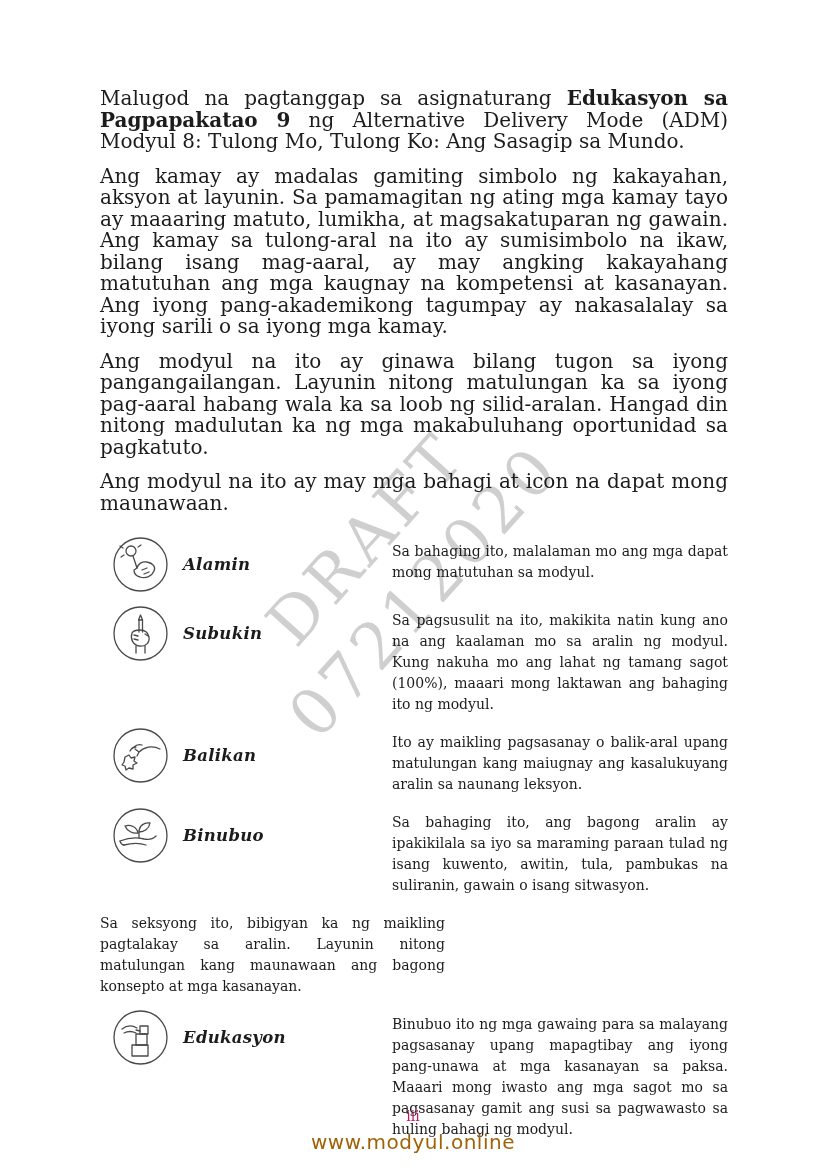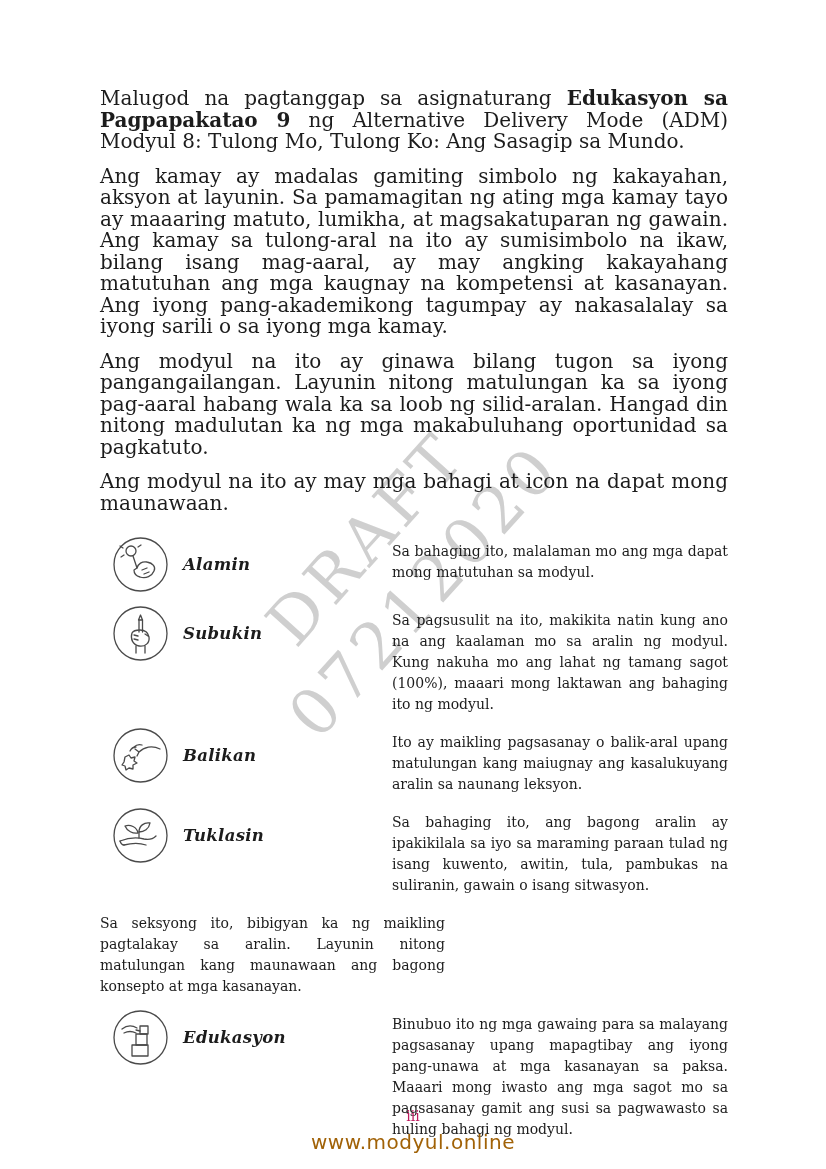"Tuklasin" div.row-label { text: Tuklasin -> Binubuo }
